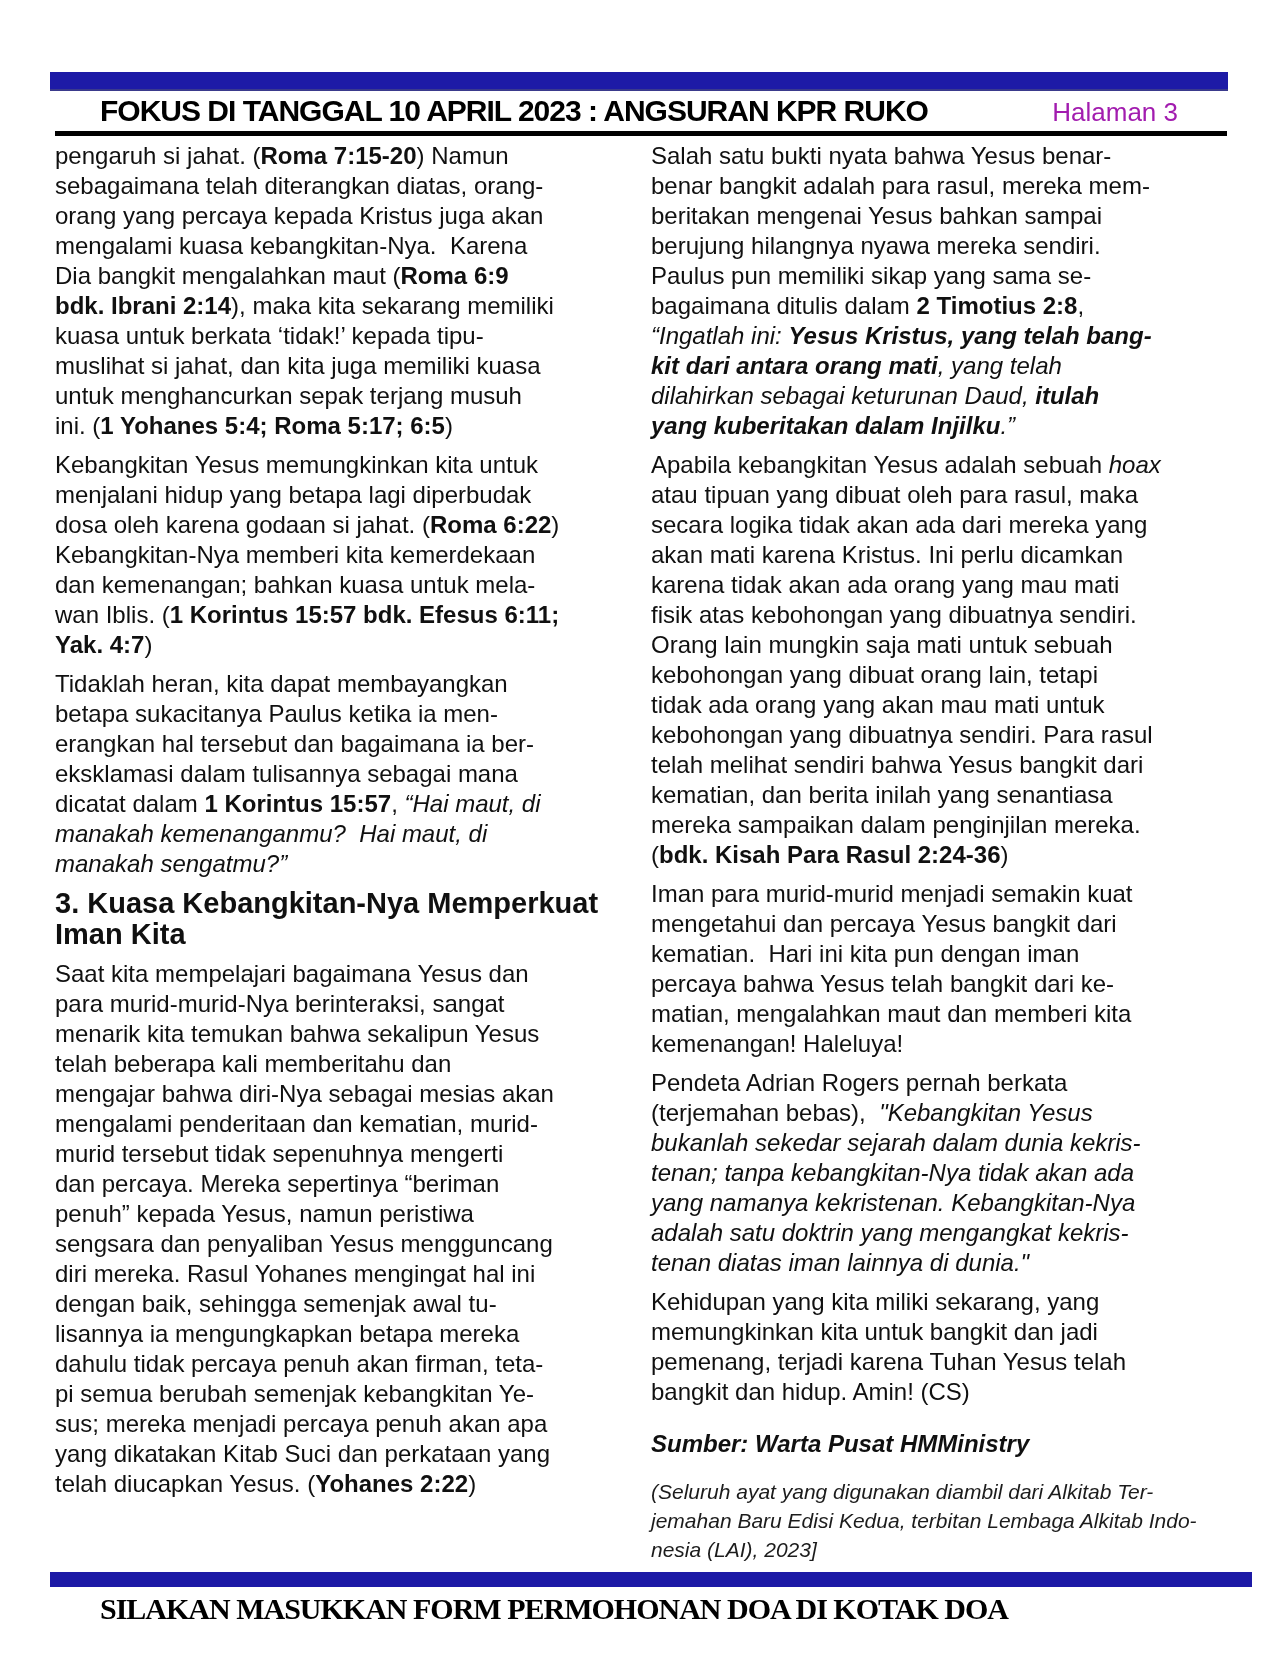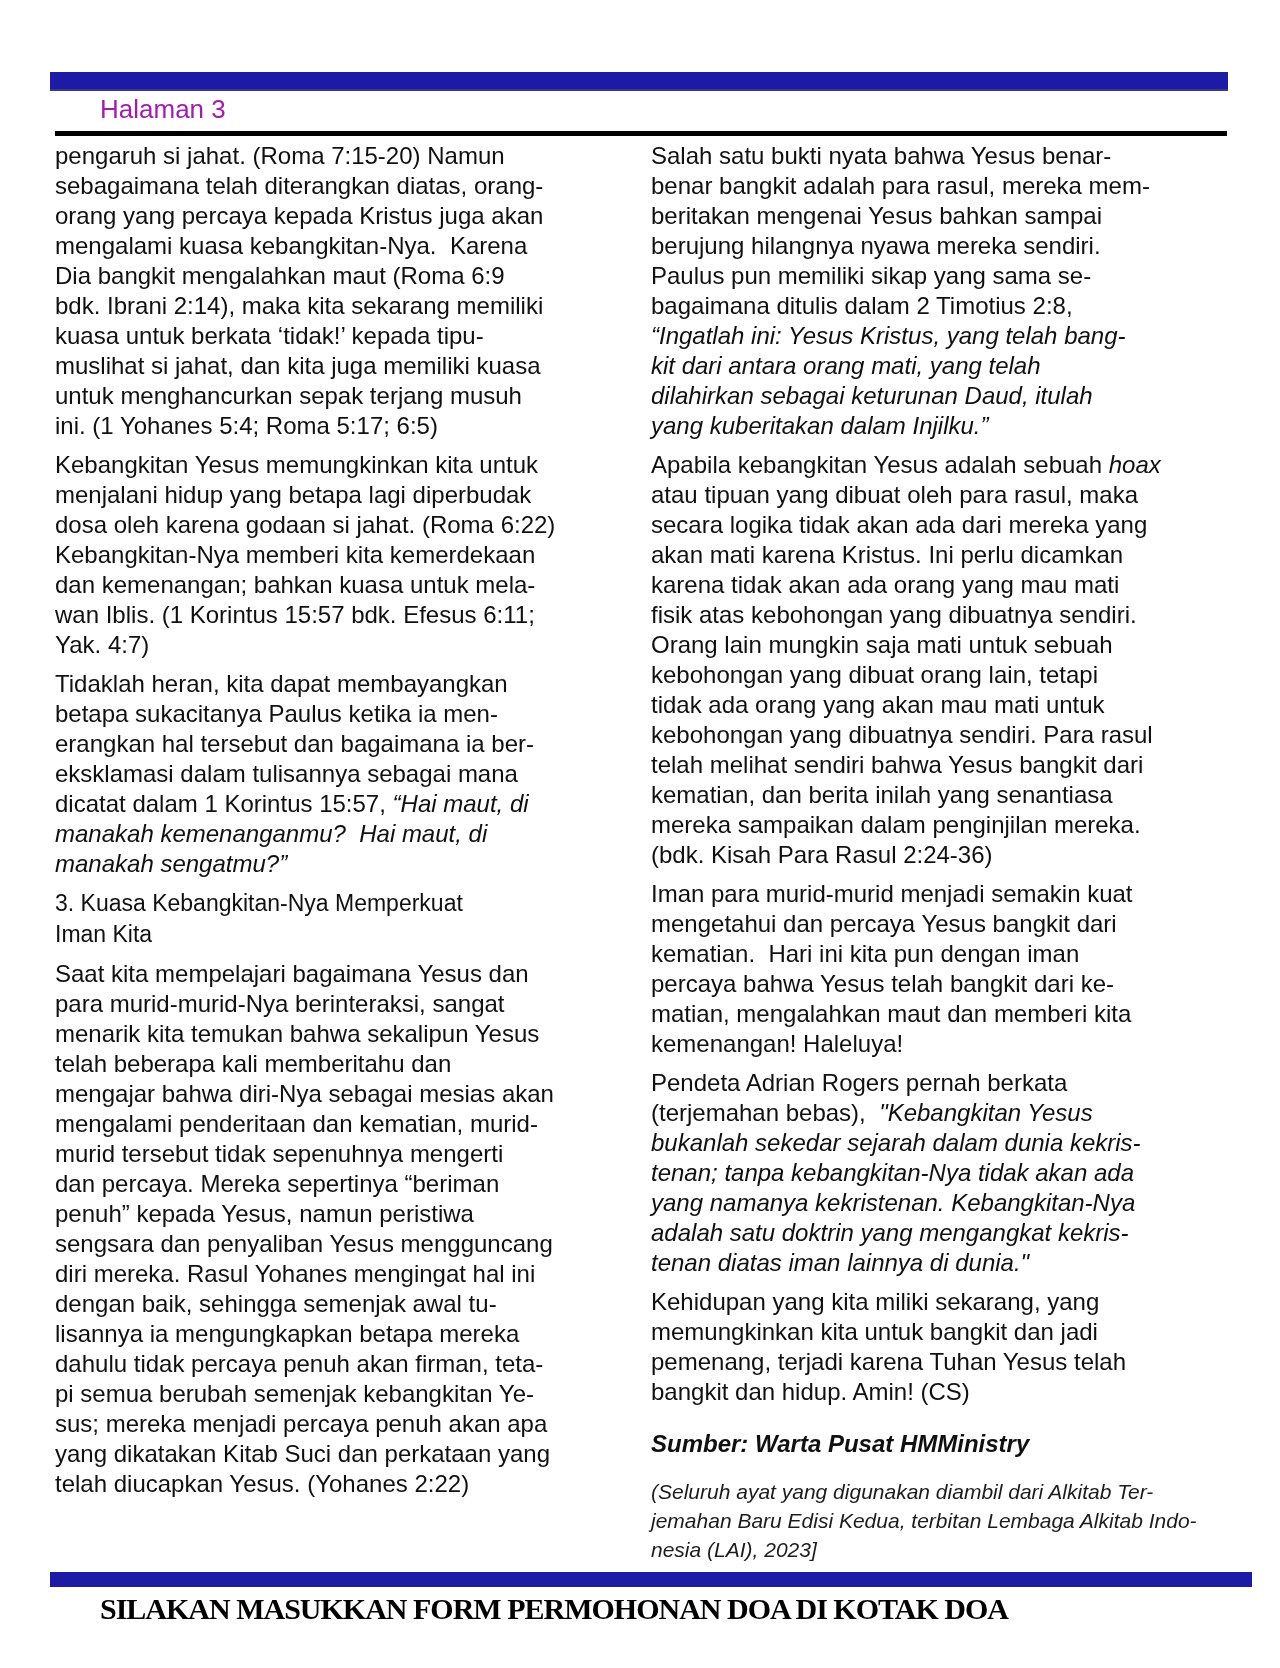"FOKUS DI TANGGAL 10 APRIL" span.header-title { html: none -> <span>FOKUS DI TANGGAL 10 APRIL 2023 : ANGSURAN KPR RUKO</span> }
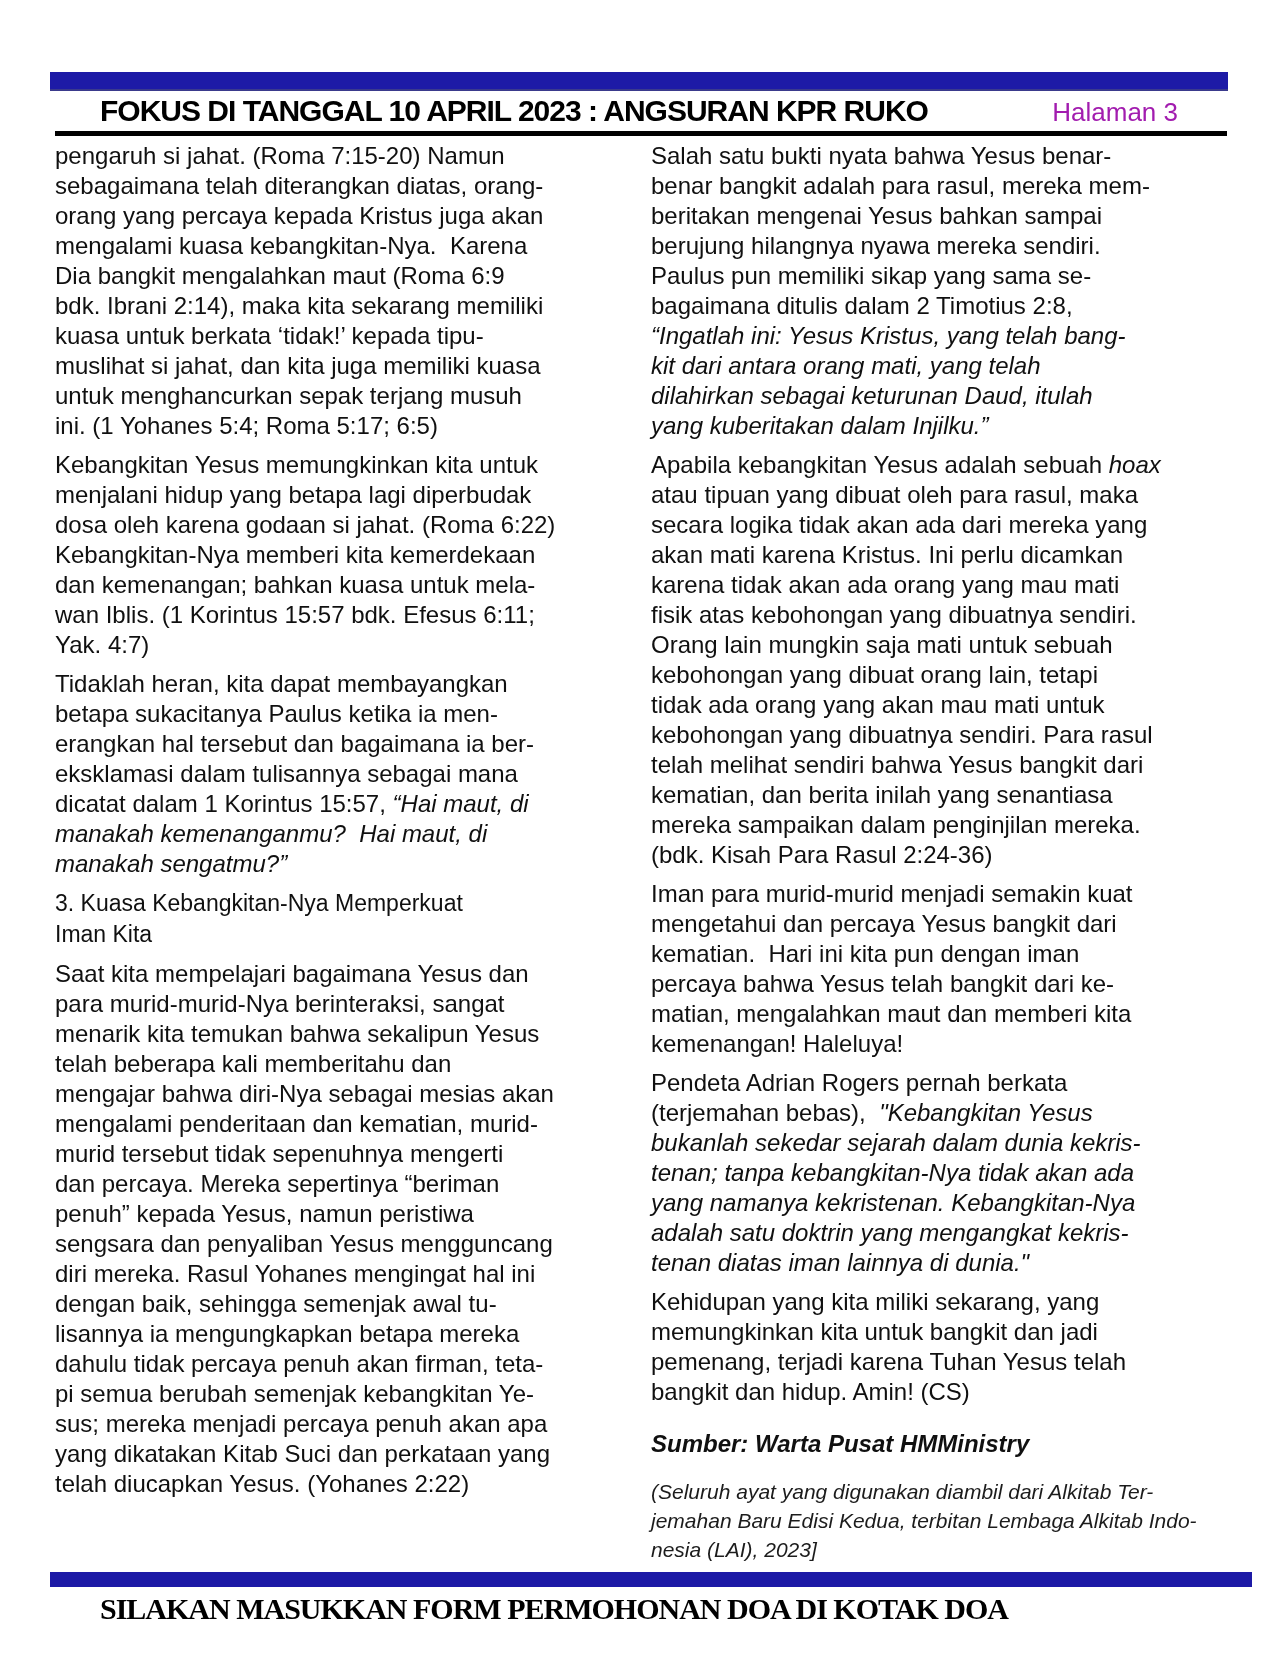"Roma 7:15-20" span.b { font-weight: normal -> bold }
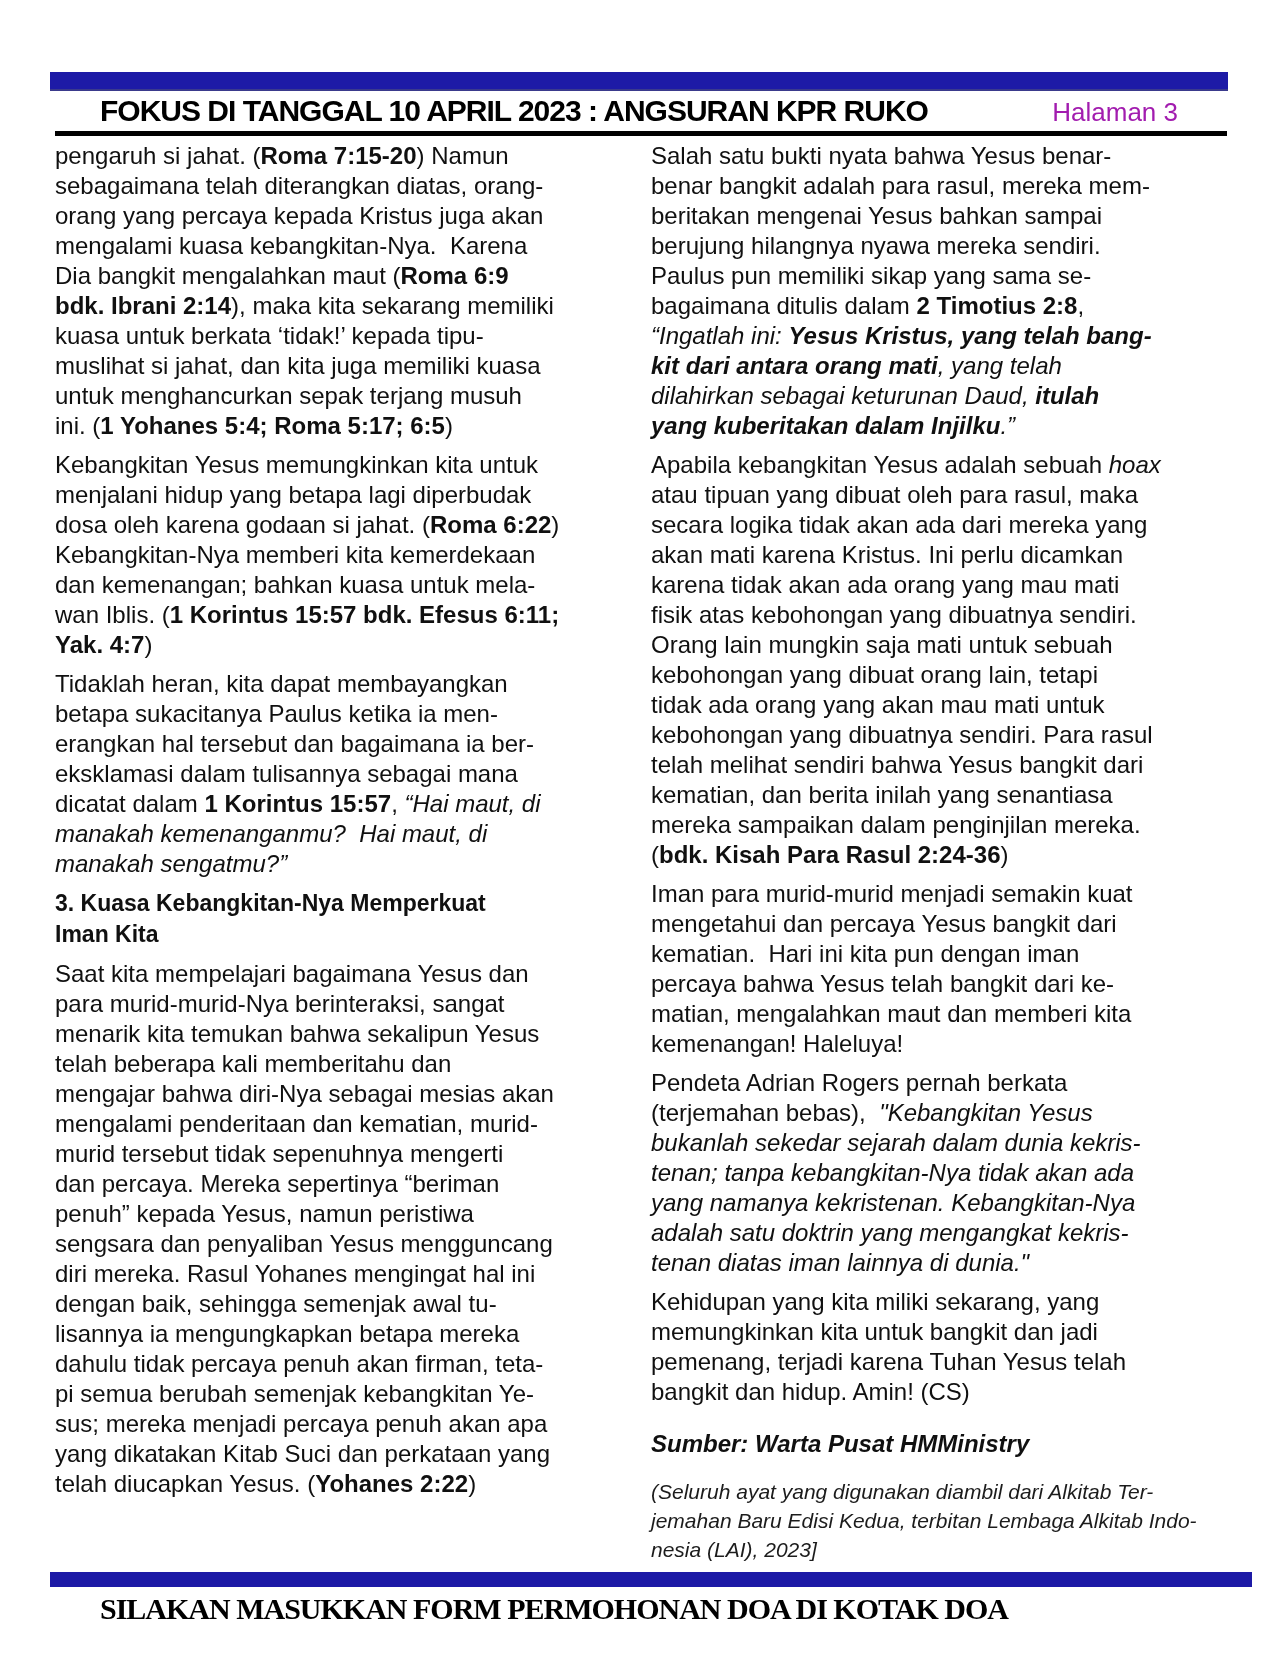"3. Kuasa Kebangkitan-Nya Memperkuat" p.heading { font-size: 23px -> 29px }
